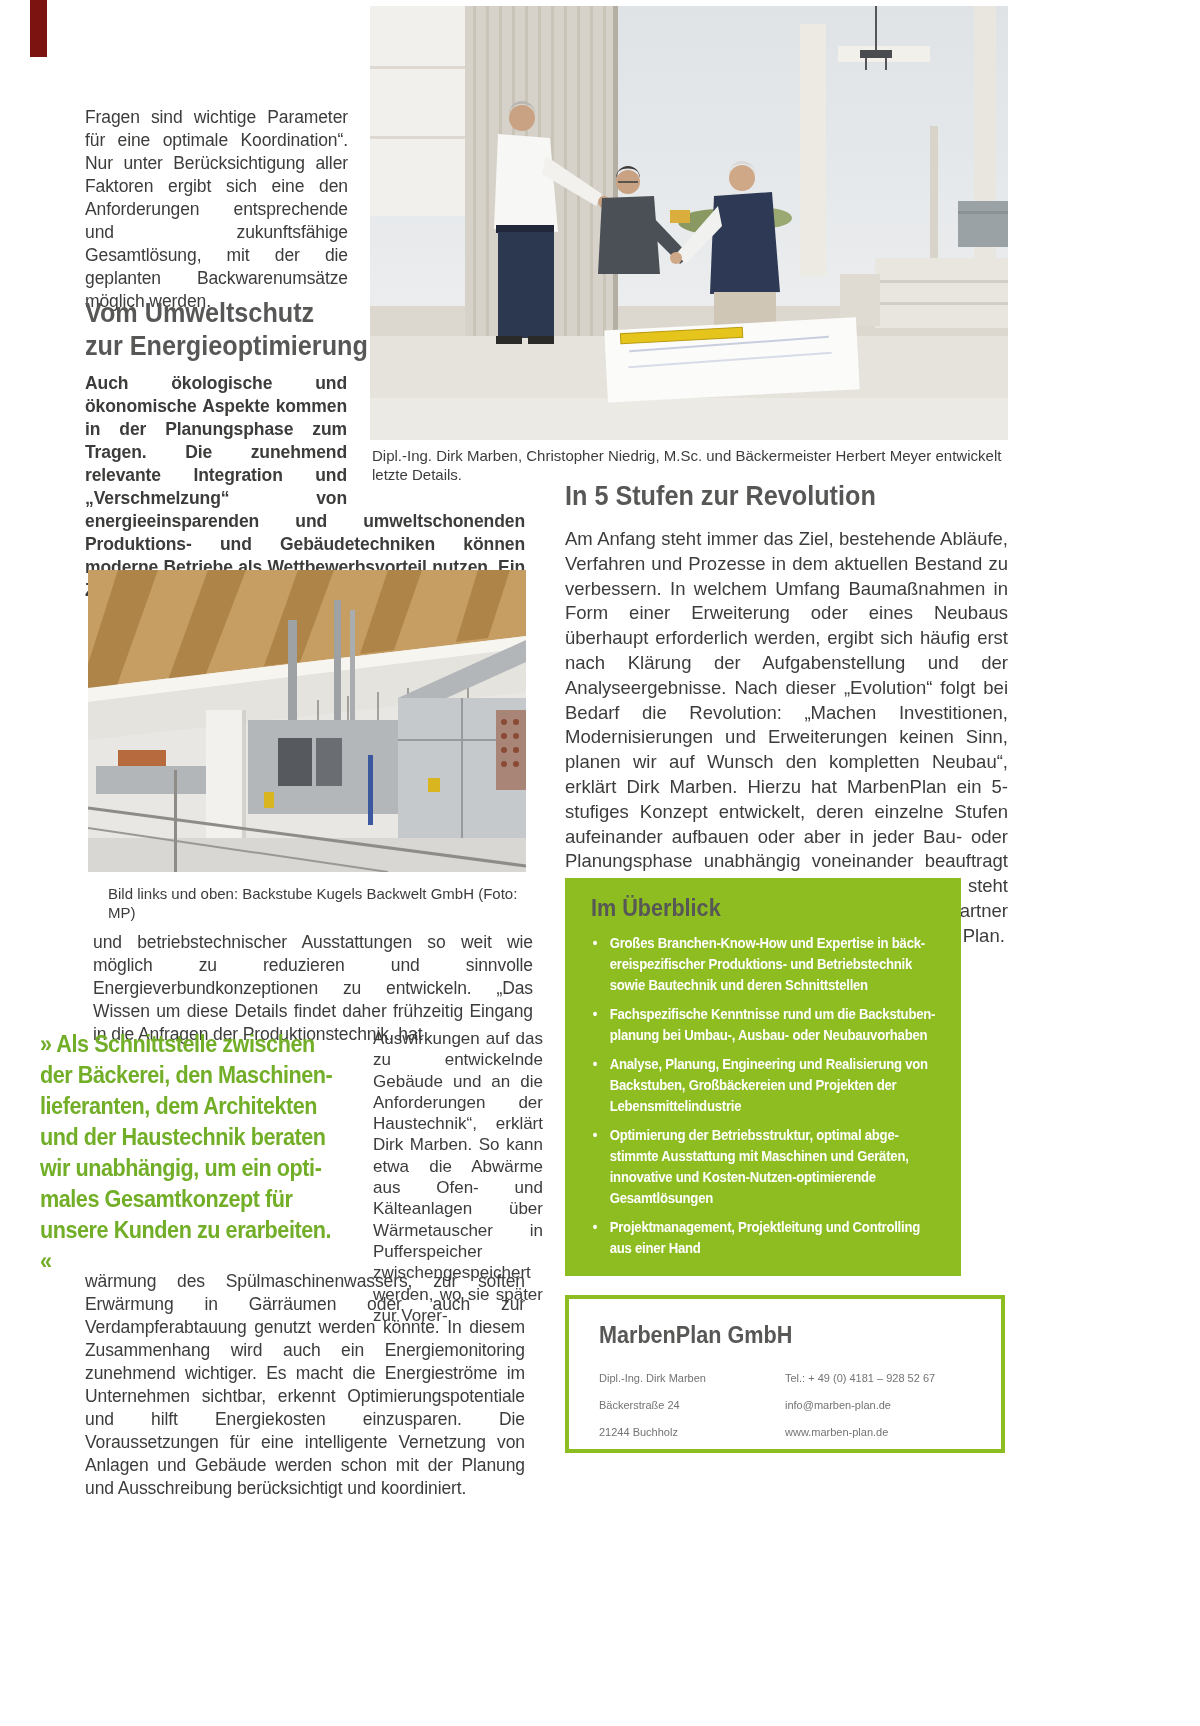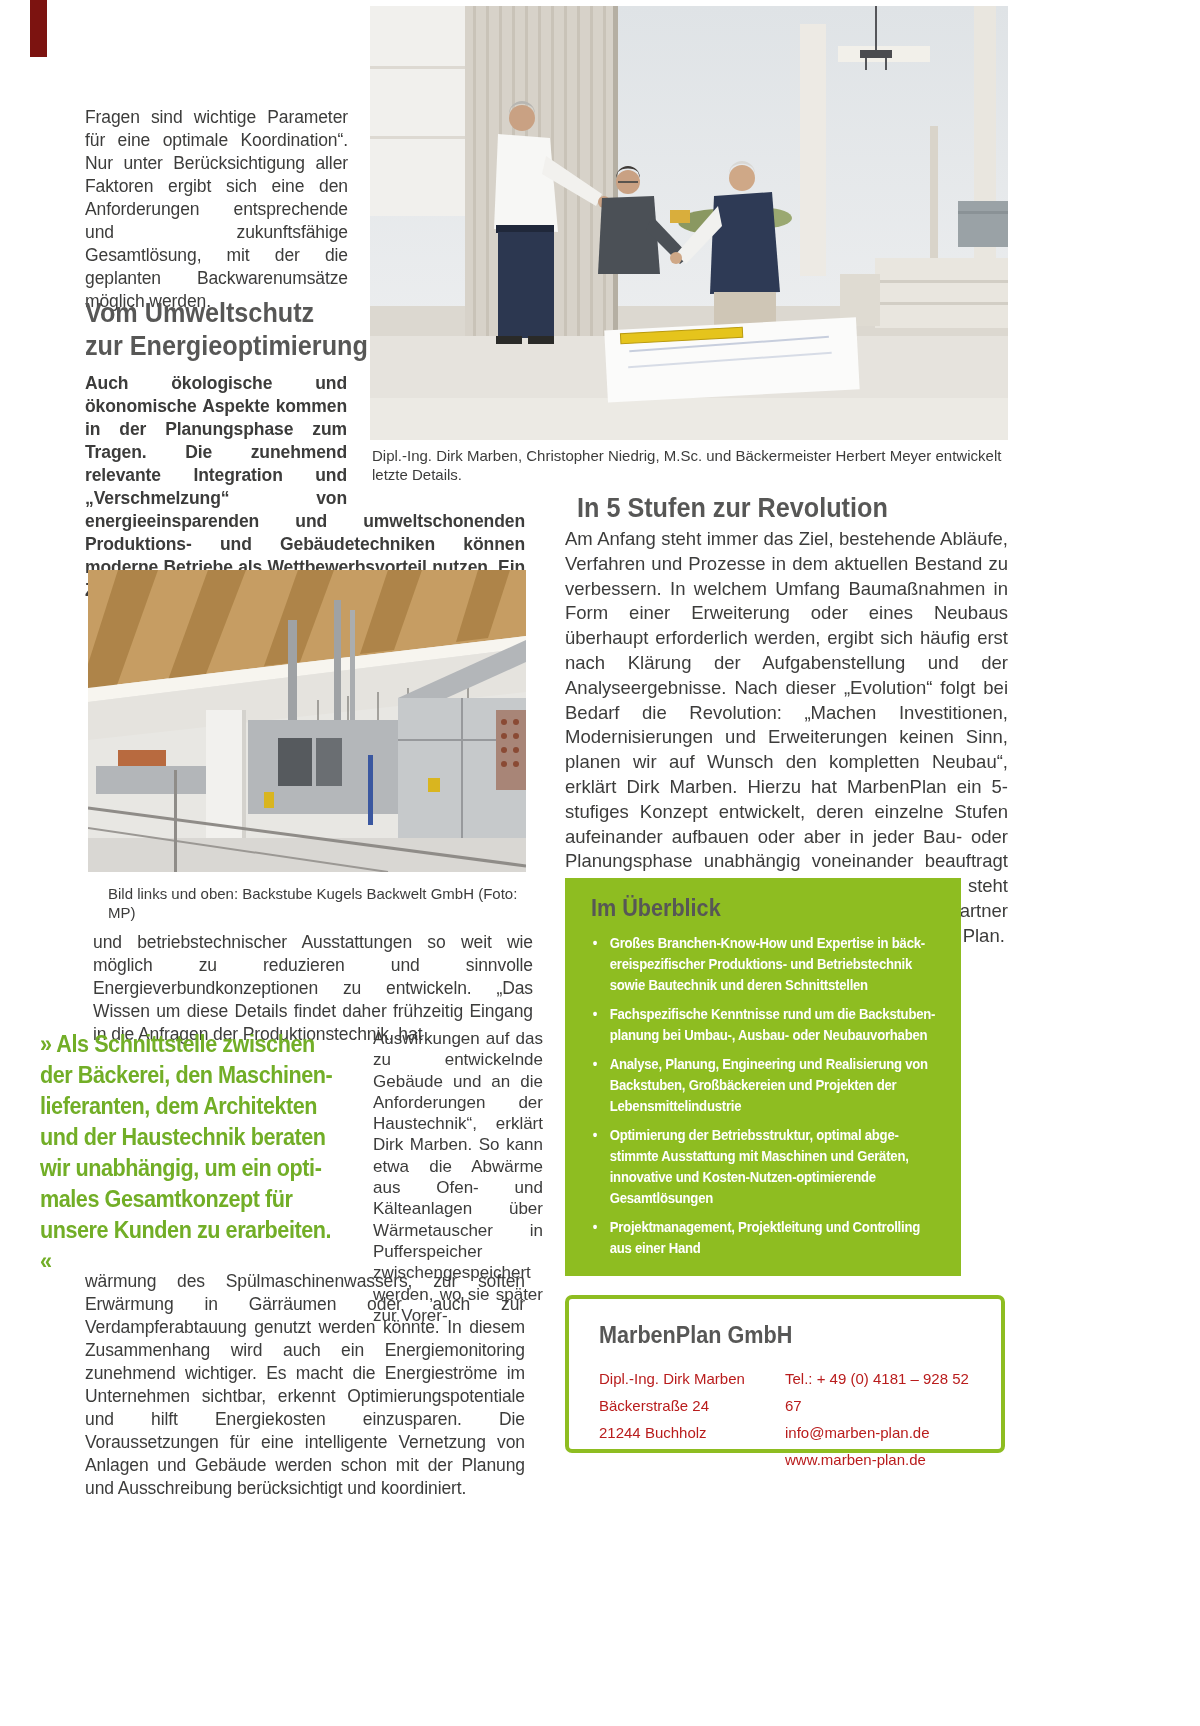"In 5 Stufen zur Revolution" h2.abs { margin: 12px -> 0 }
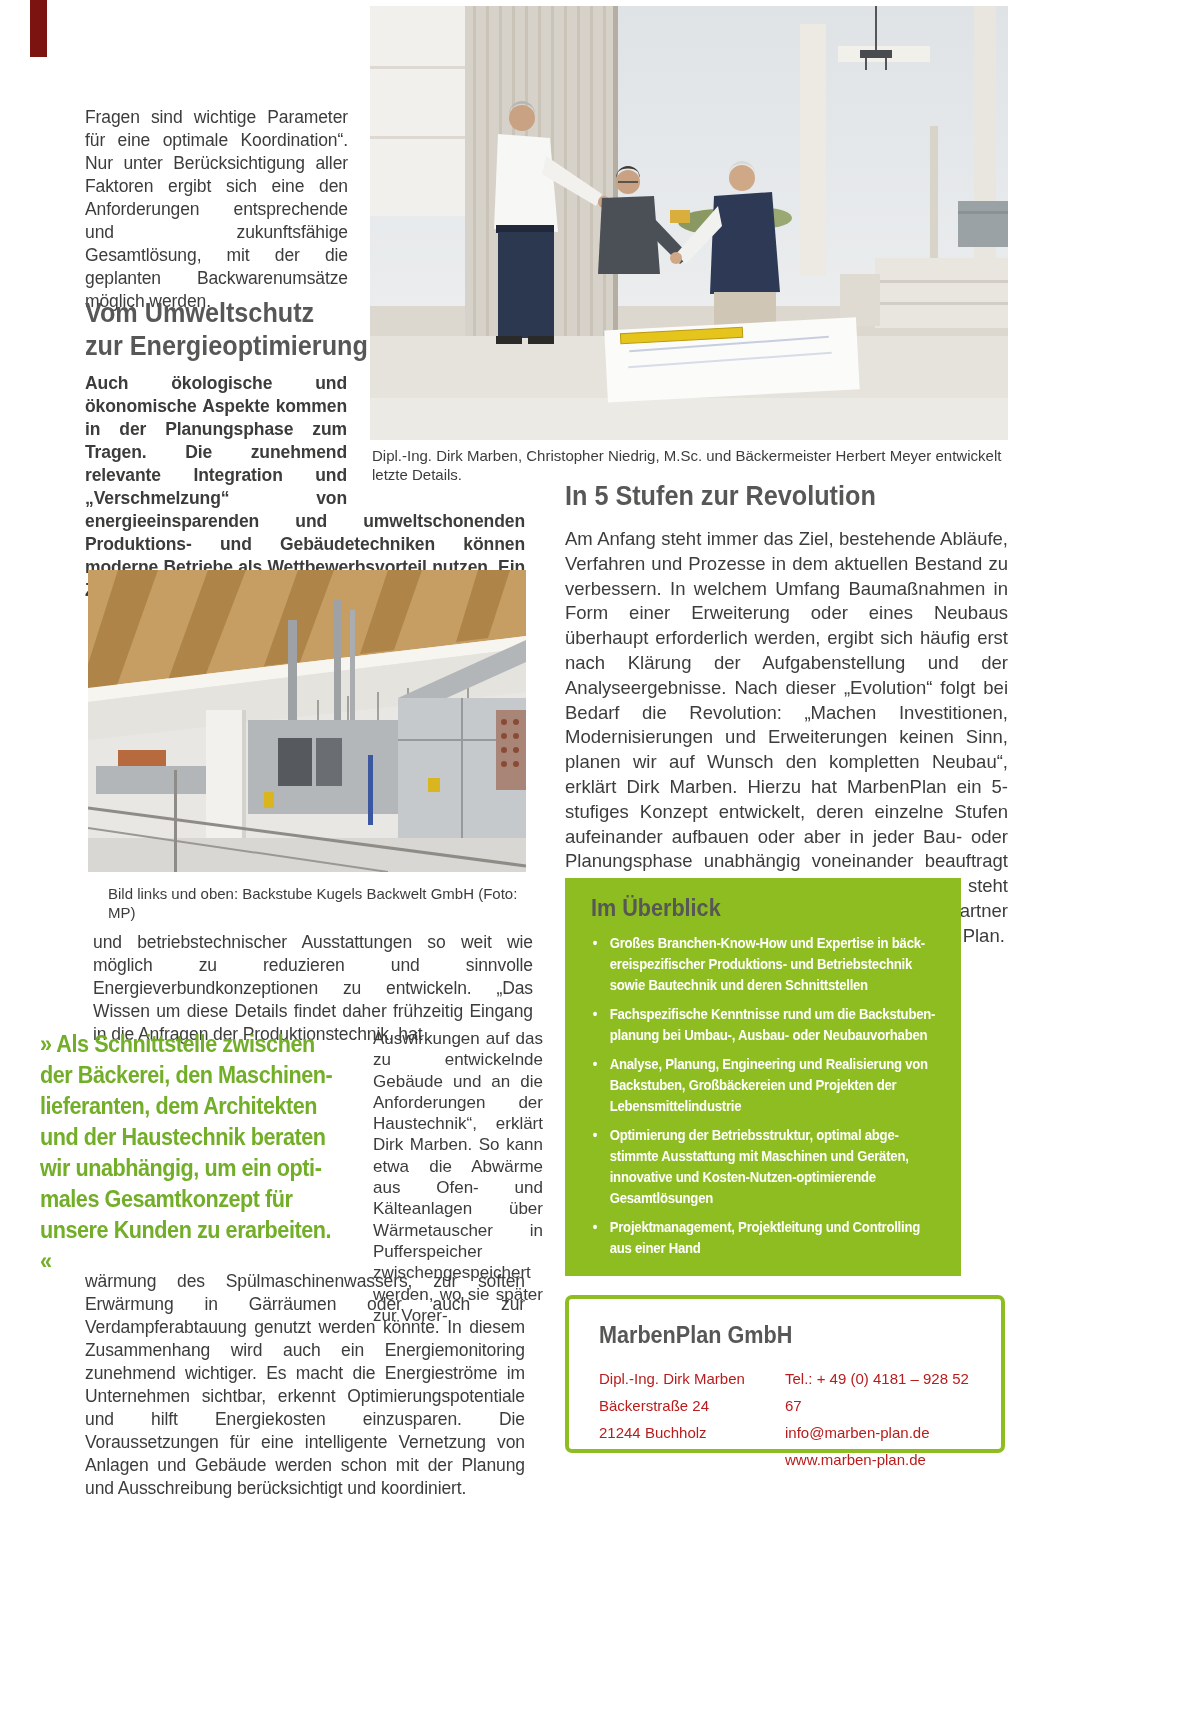"MarbenPlan GmbH" div.abs { border-radius: 7px -> none }
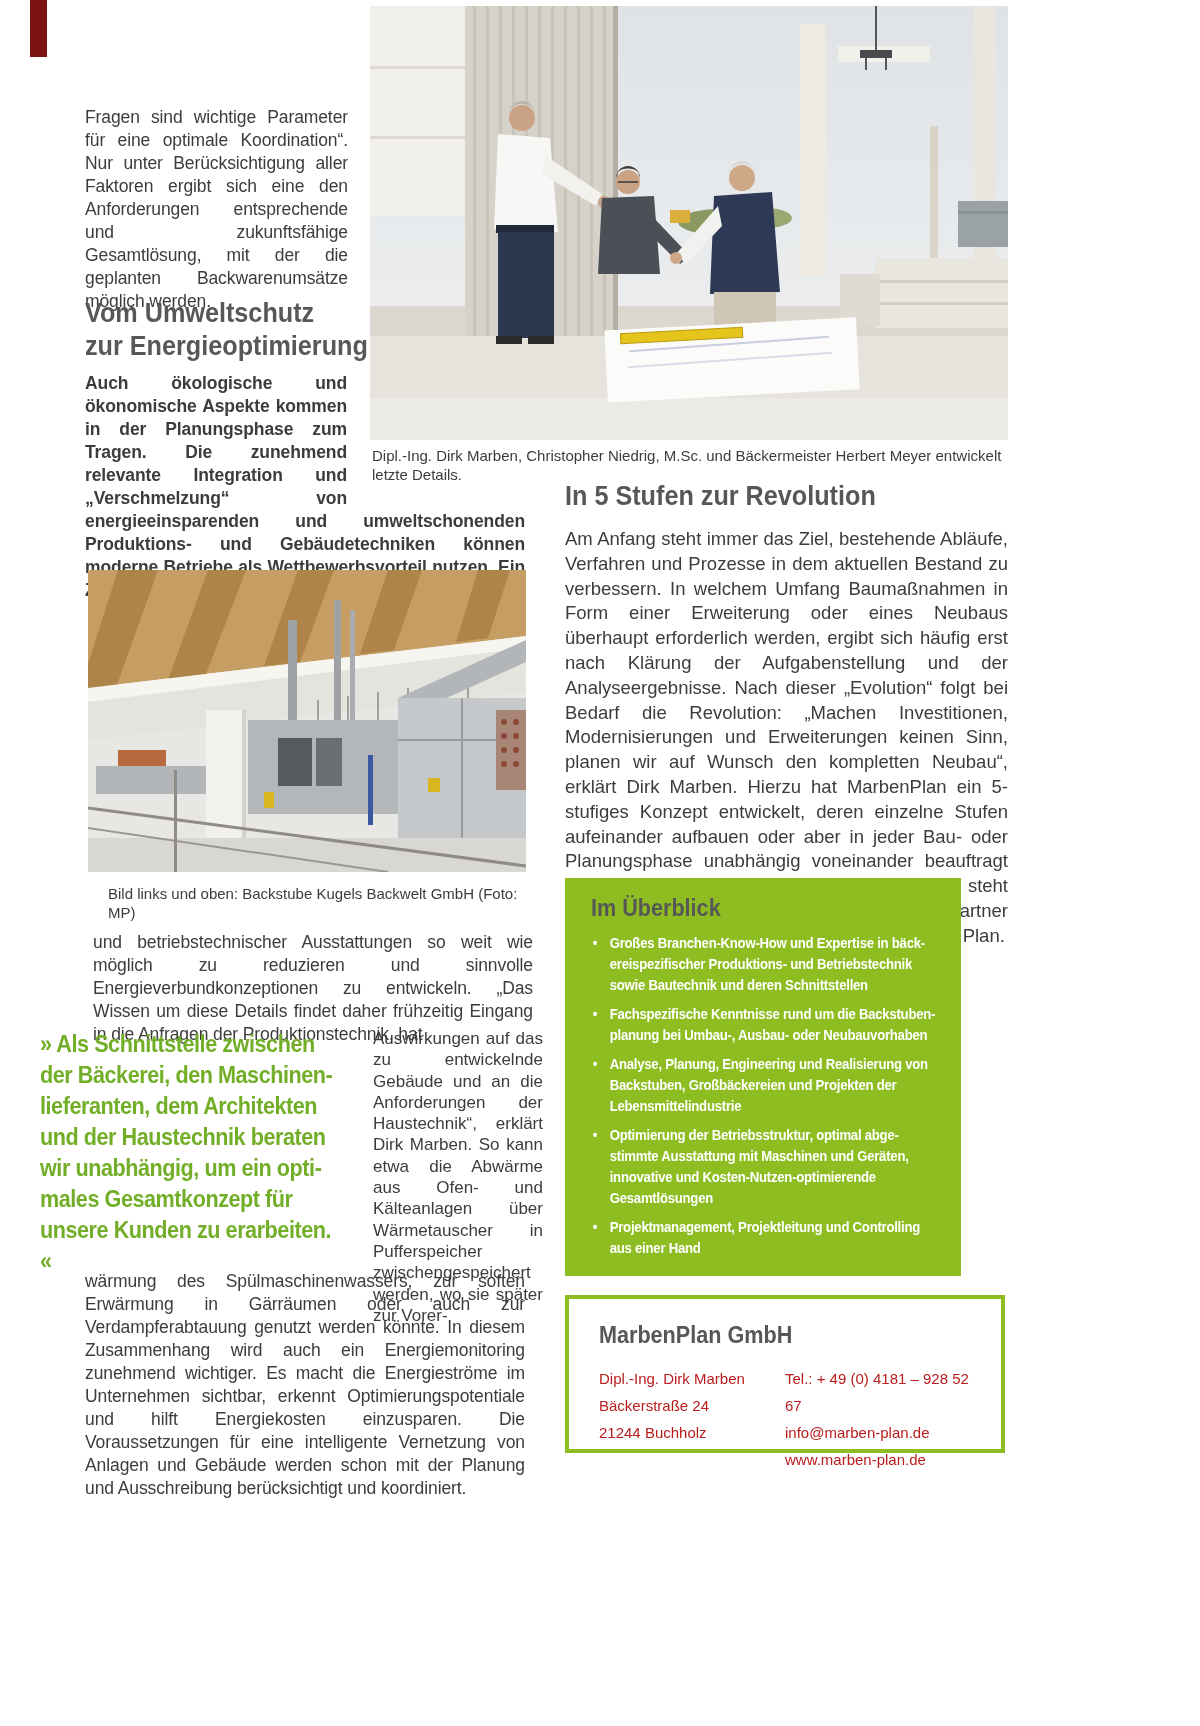"Dipl.-Ing. Dirk Marben" .contact-line { color: #b91c1c -> #737373; font-size: 15px -> 11px }
